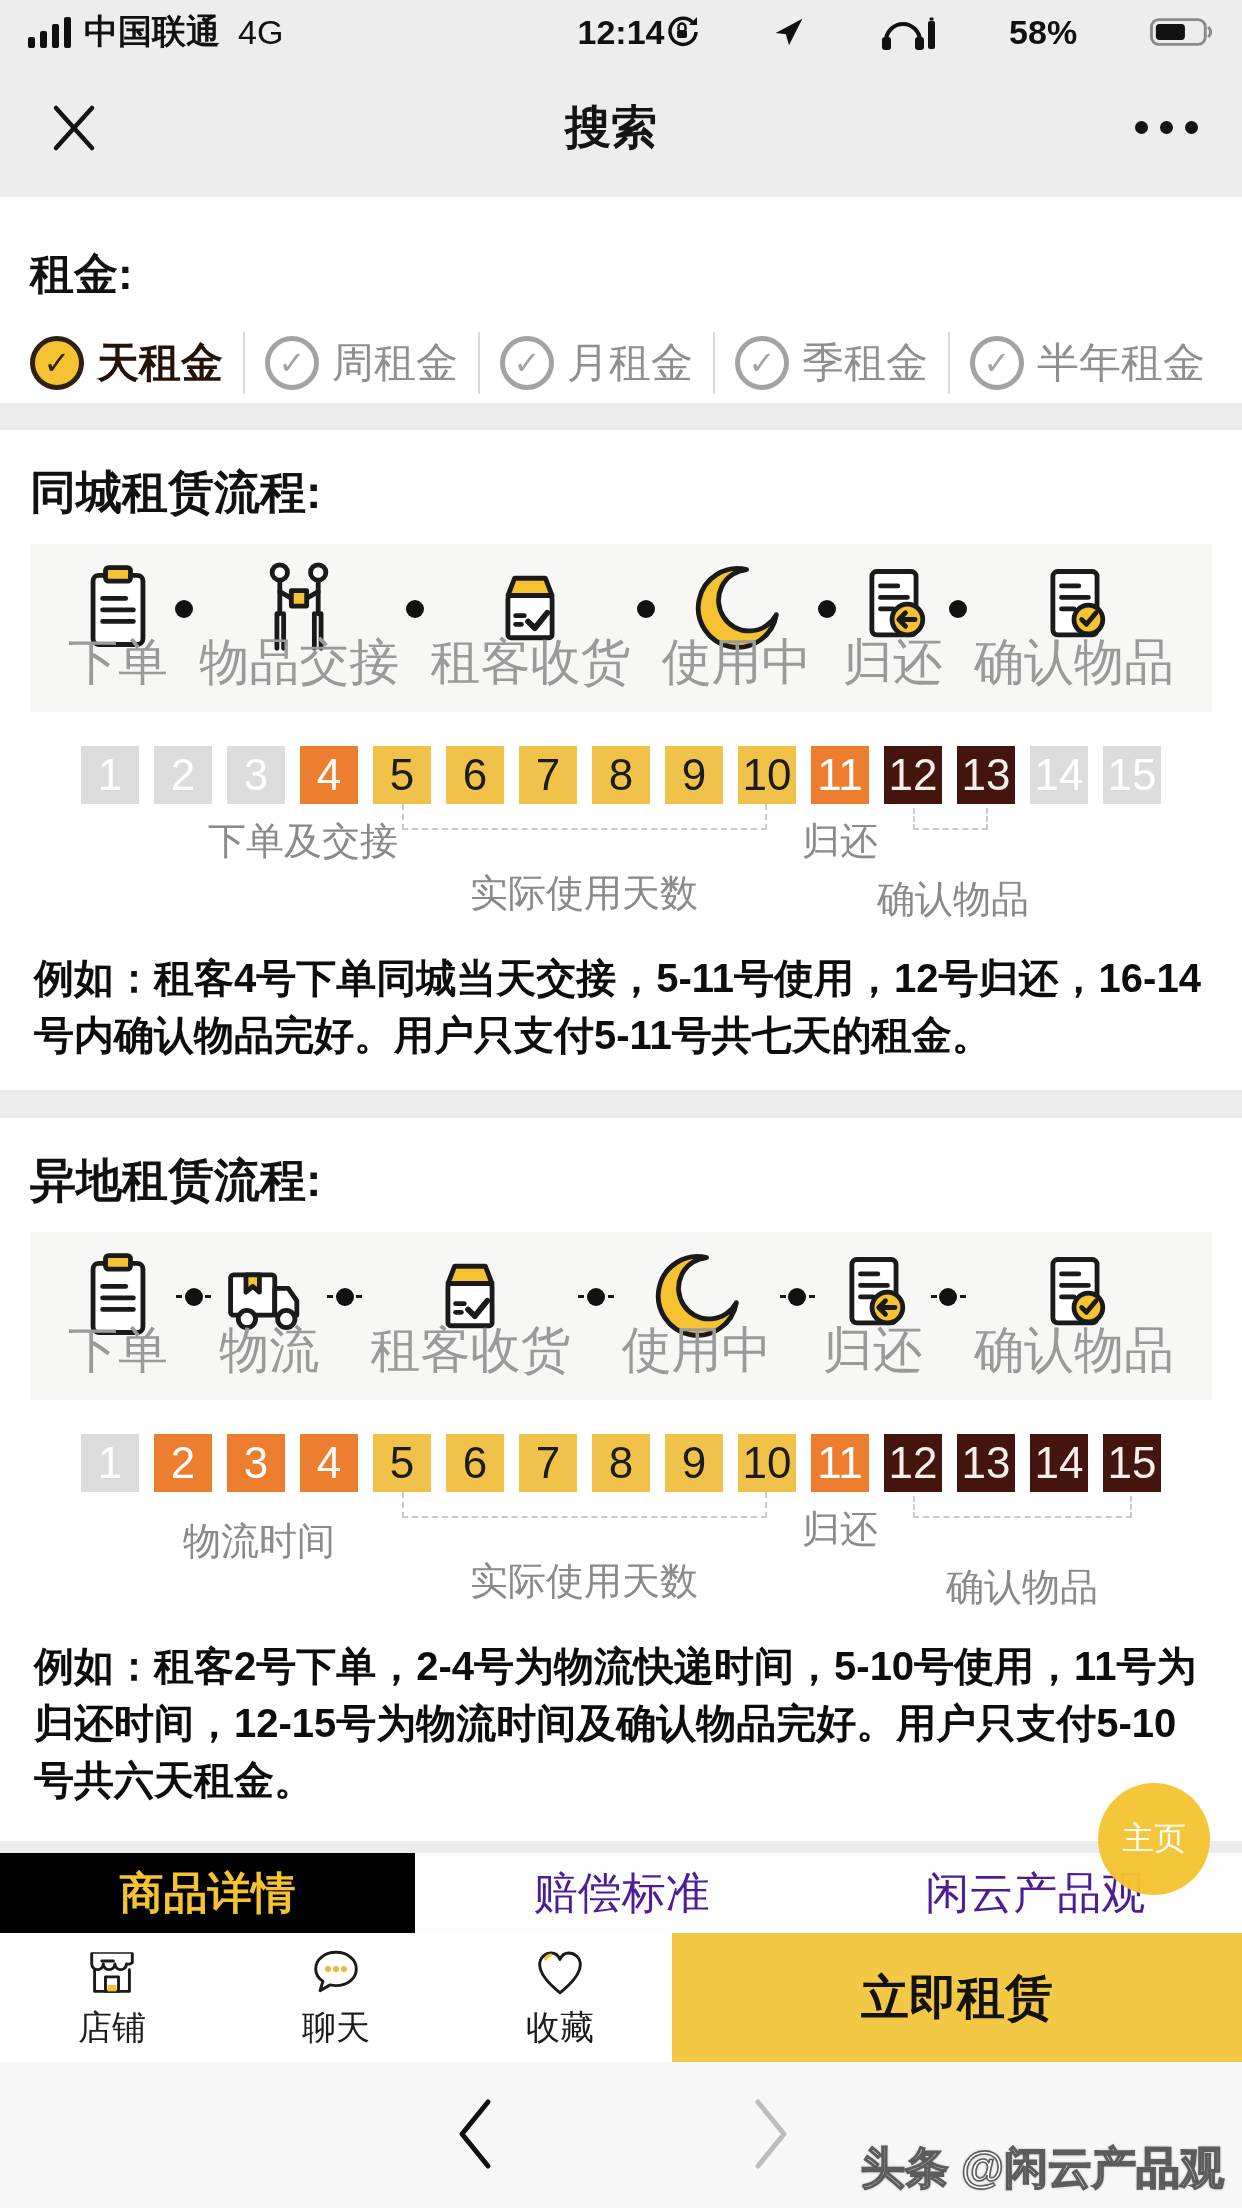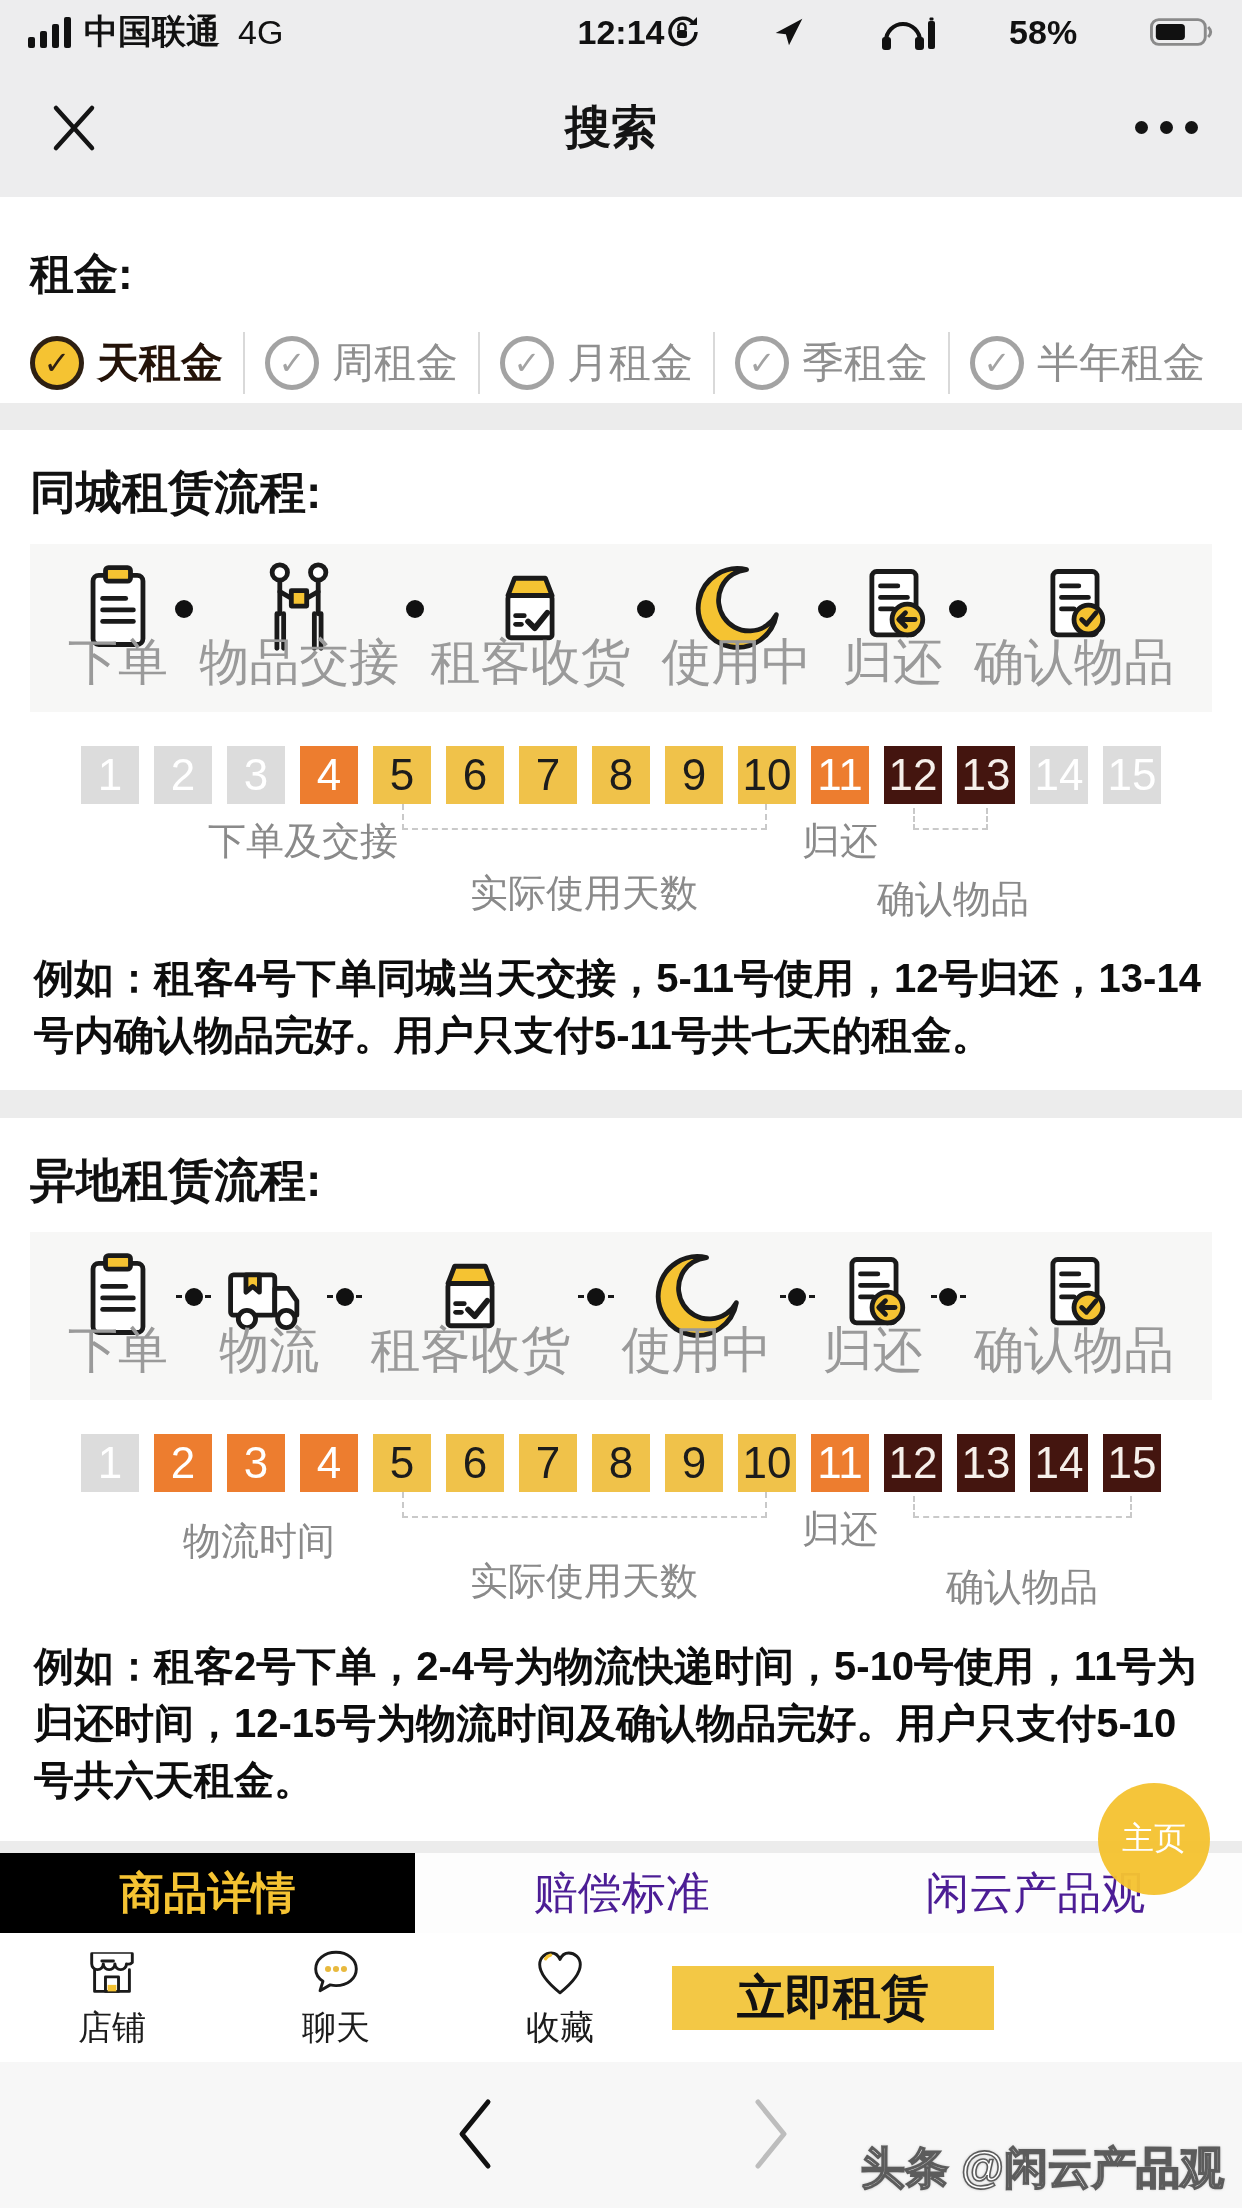"例如：租客4号下单同城当天交接，5-11号使用，12号归还，13-14号内确认物" div.example { text: 13-14 -> 16-14 }
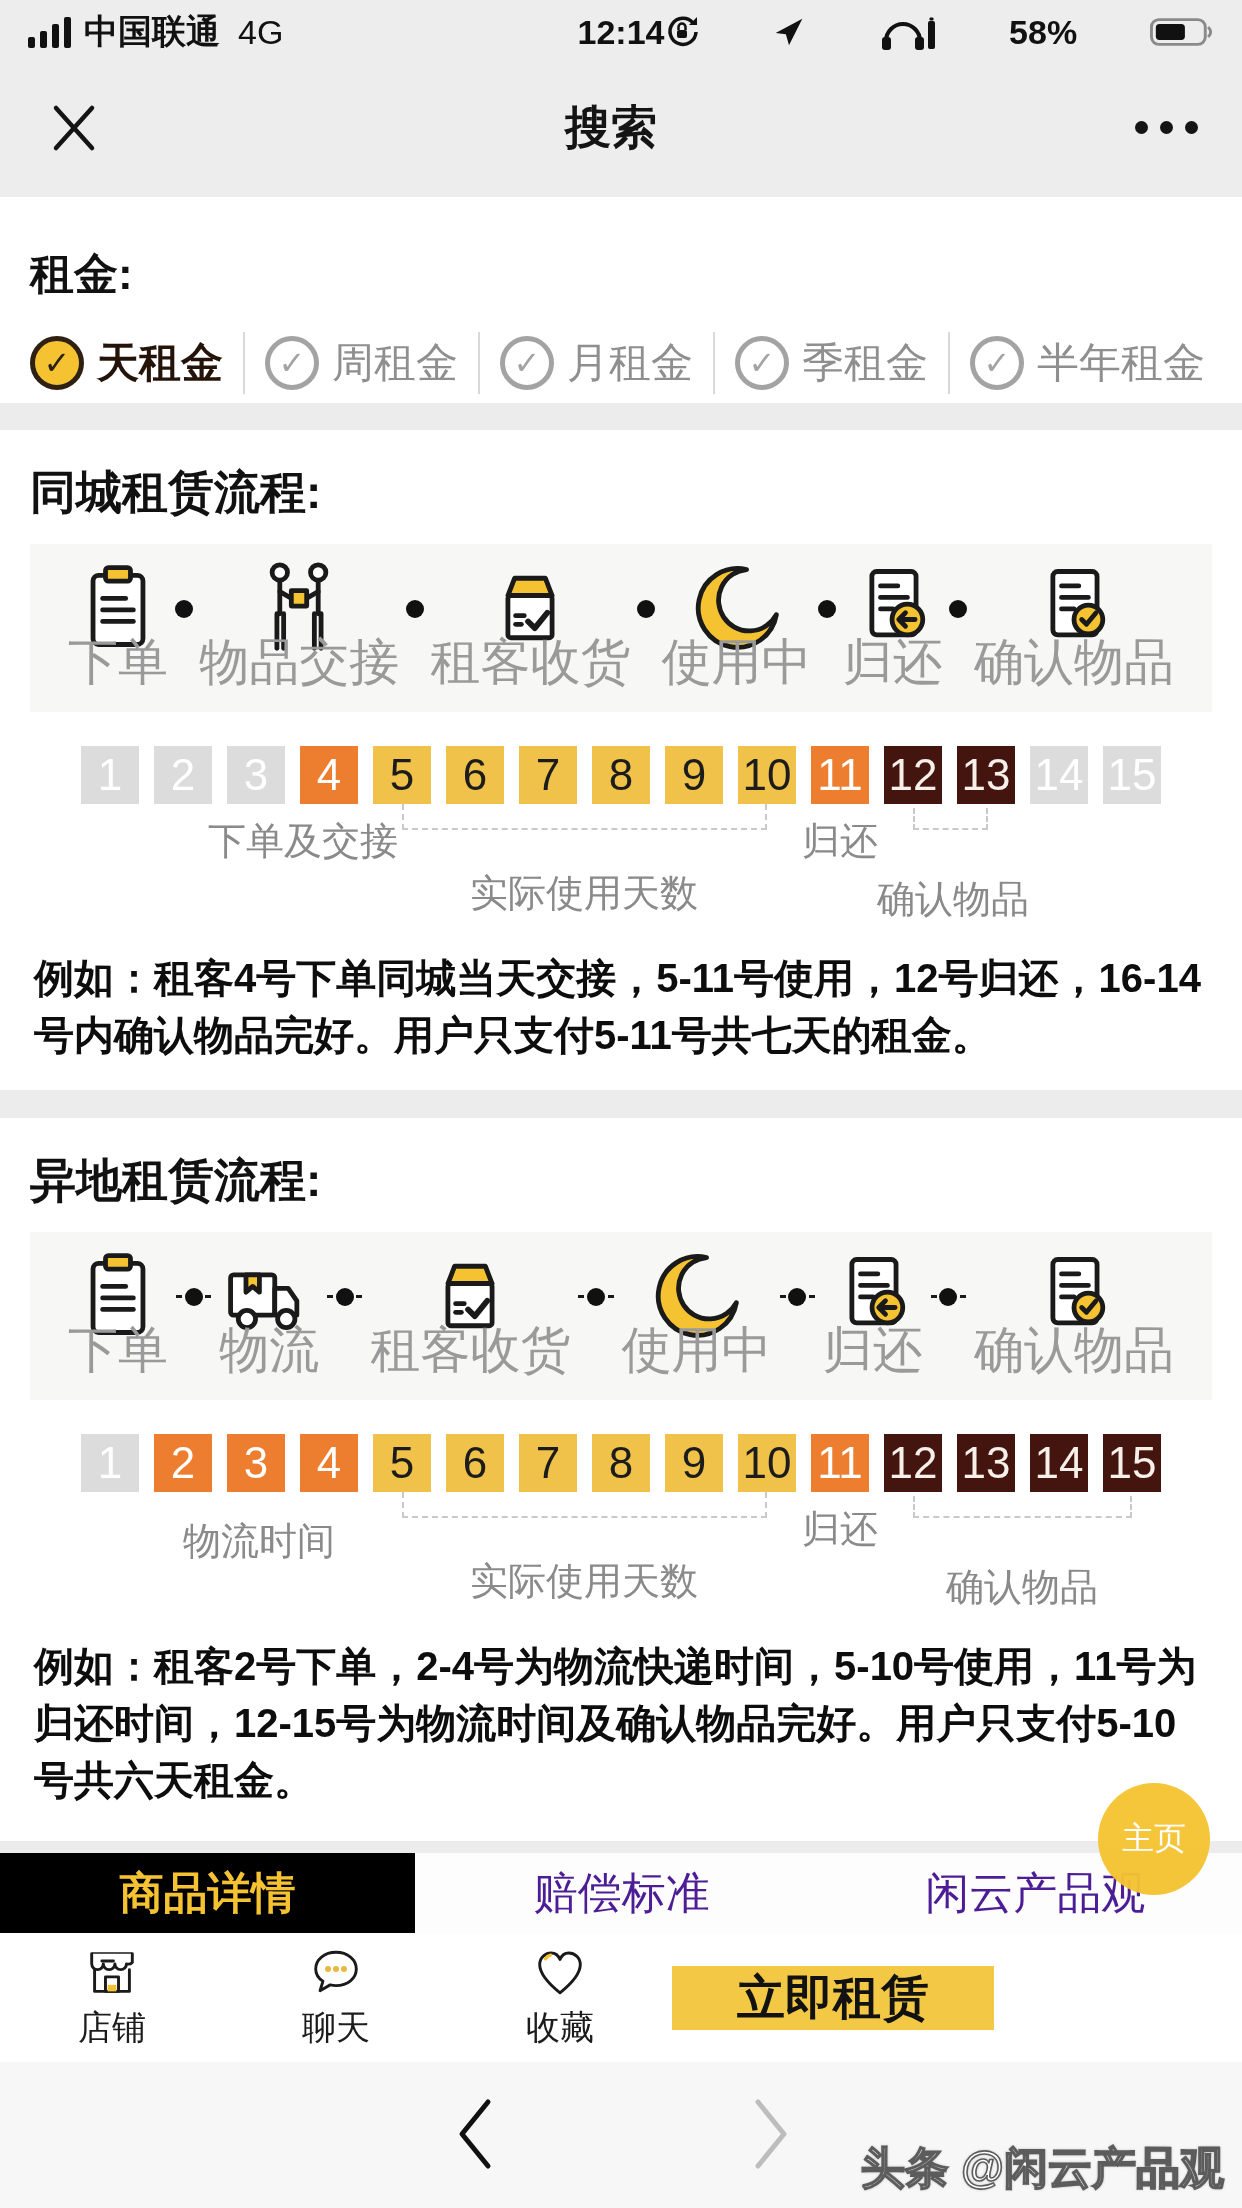"店铺" .actionbar { align-items: center -> none; width: 994px -> 1242px }
